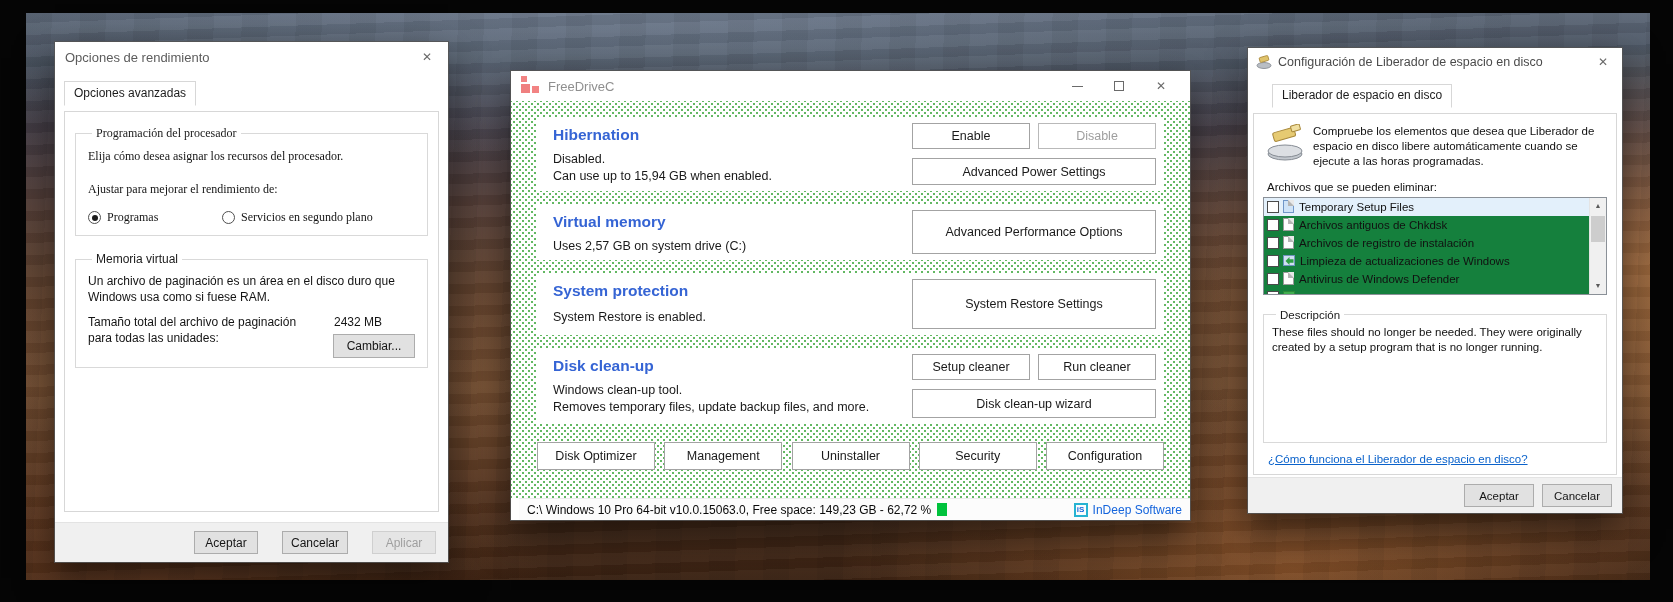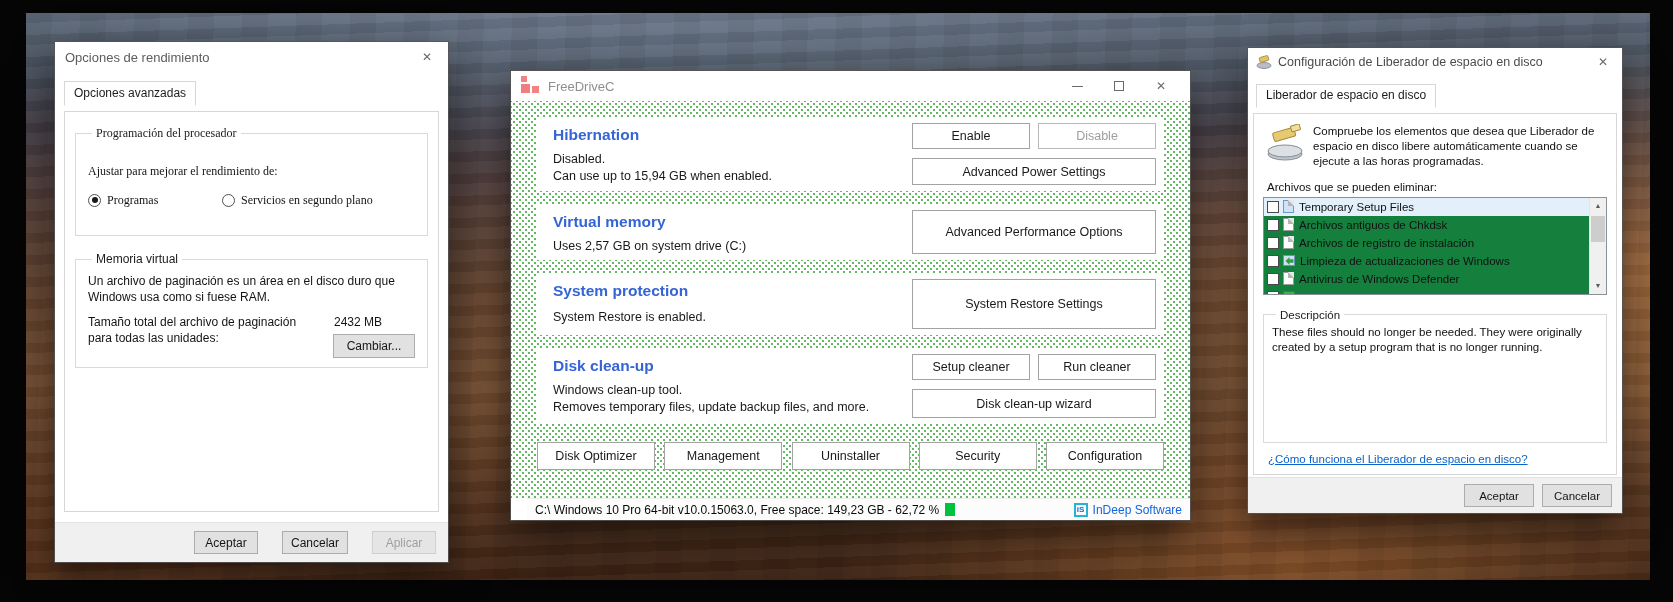"Liberador de espacio en disco" .winC .tabwrap { padding-left: 8px -> 24px }
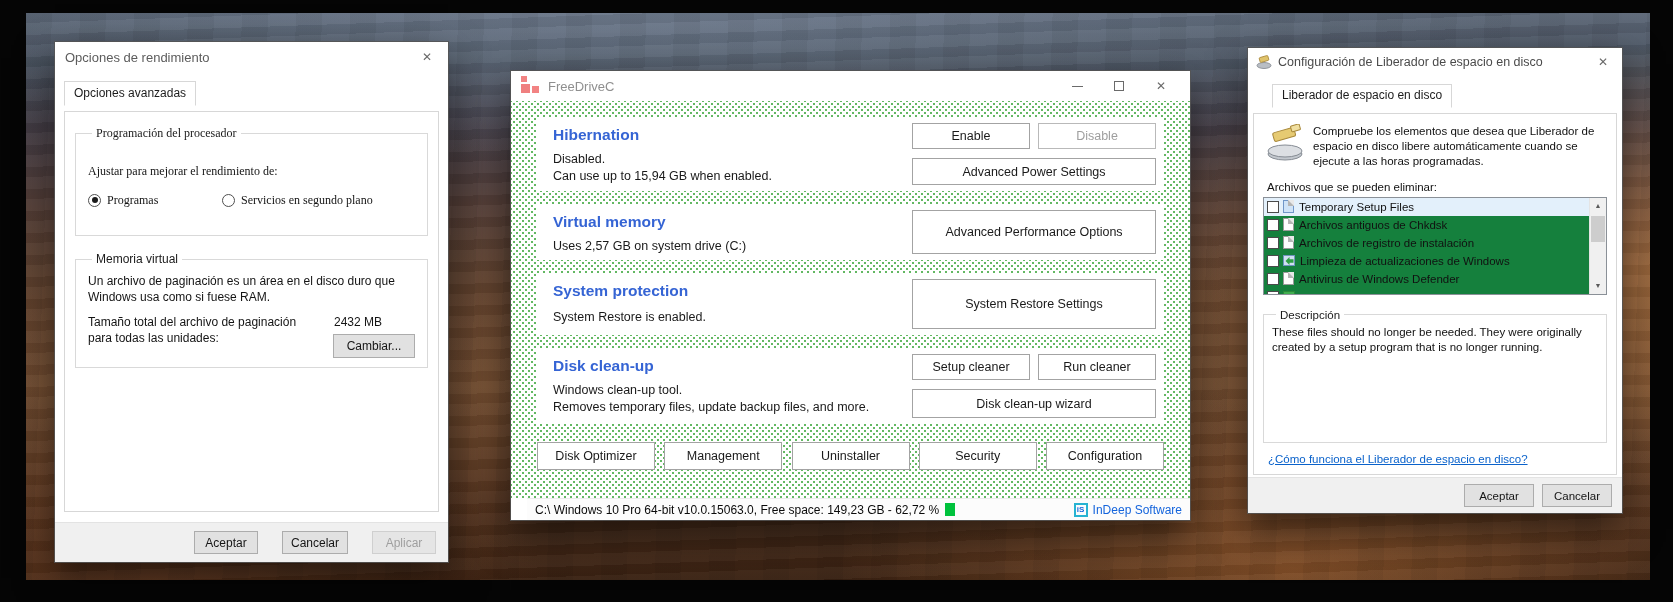"Elija cómo desea asignar los" p { html: none -> <p>Elija cómo desea asignar los recursos del procesador.</p> }
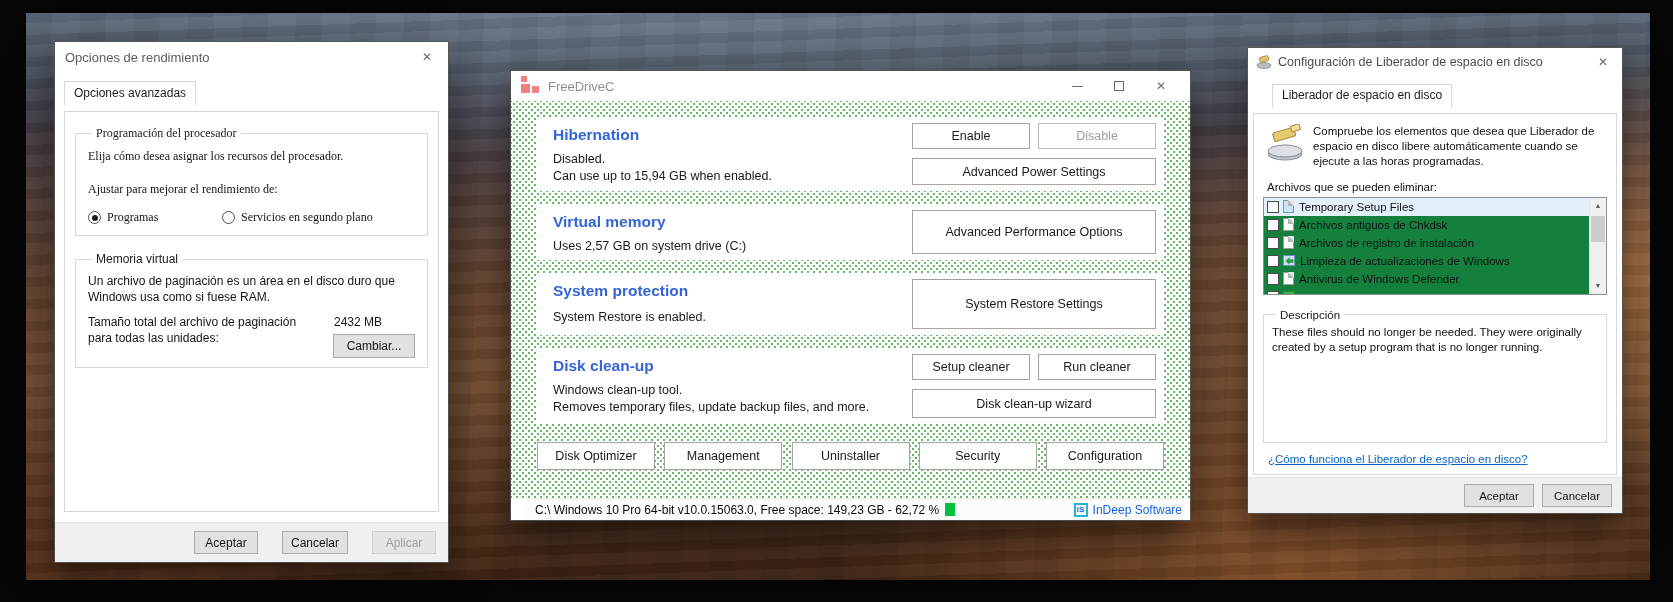"C:\ Windows 10 Pro 64-bit" .statusB { left: 16px -> 8px }
